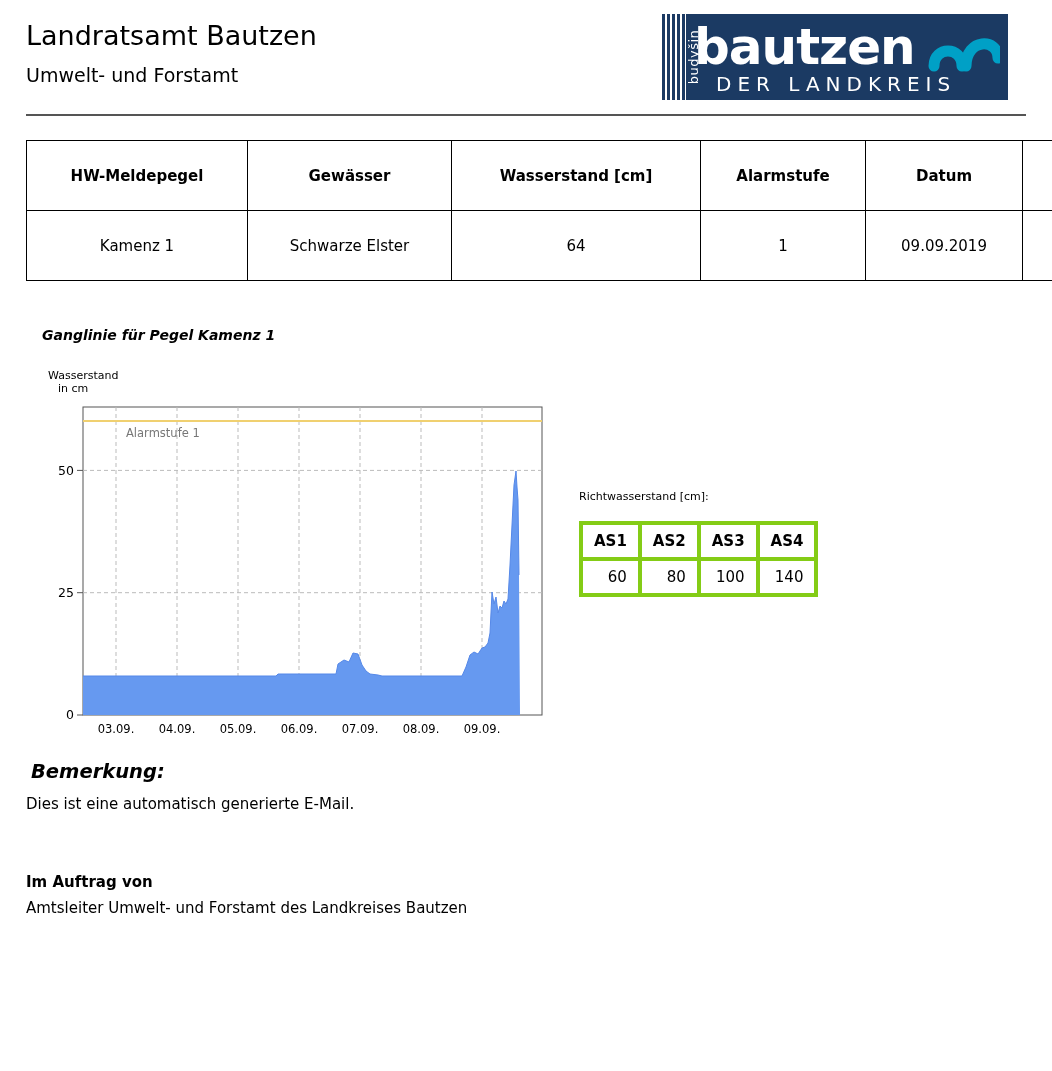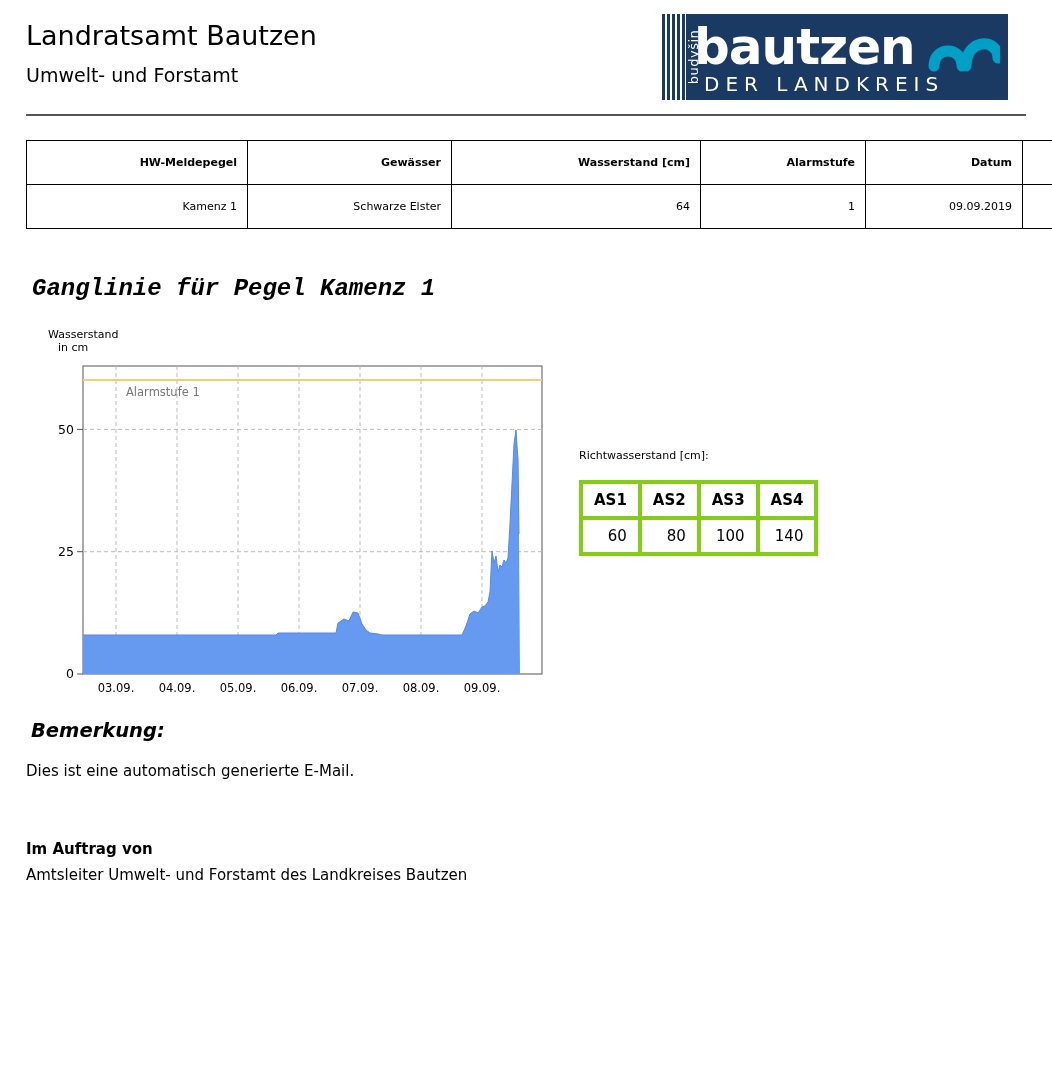"DER LANDKREIS" .logo-sub { left: 44px -> 56px }
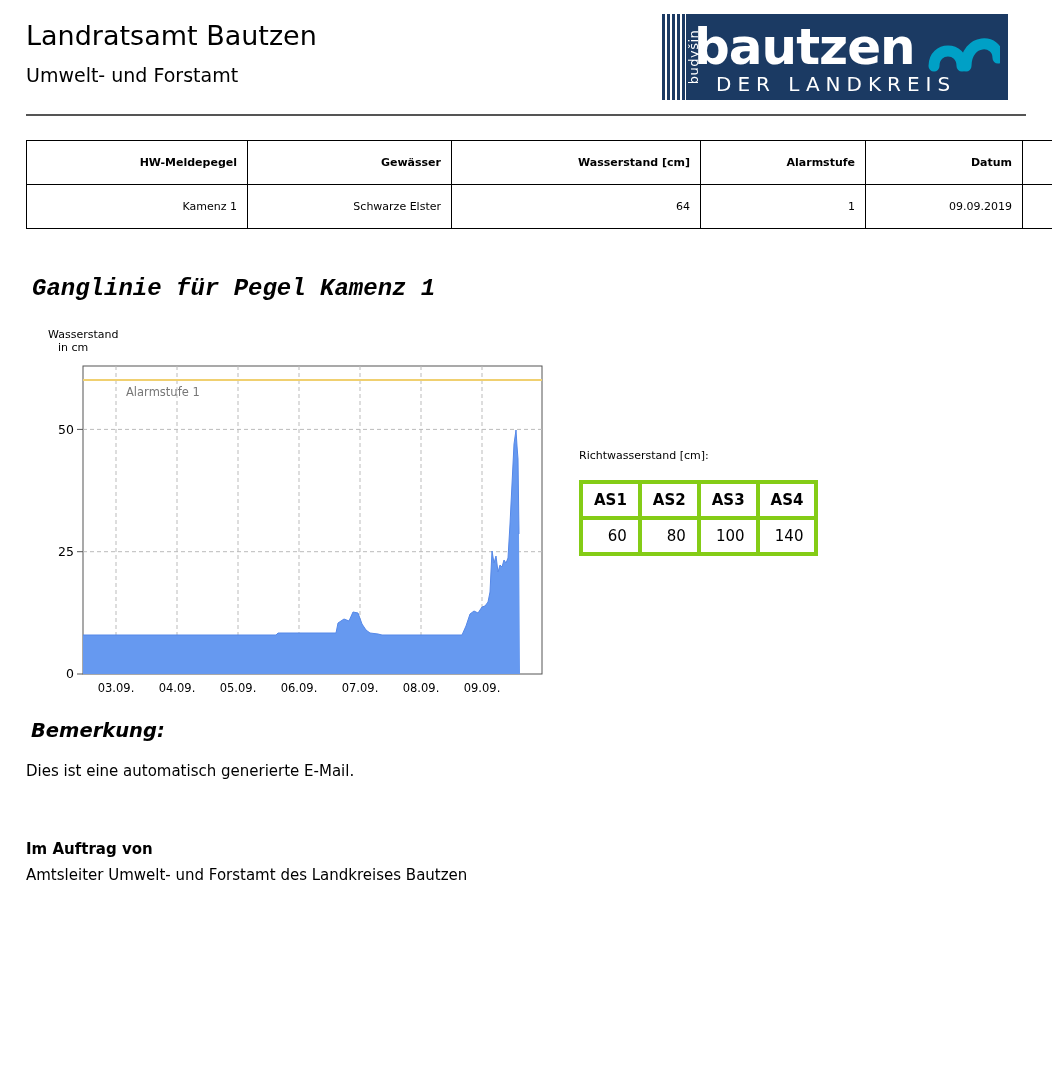"HW-Meldepegel" table.data th, table.data td { font-size: 11px -> 15px; padding: 10px 10px -> 23px 10px; text-align: right -> center }
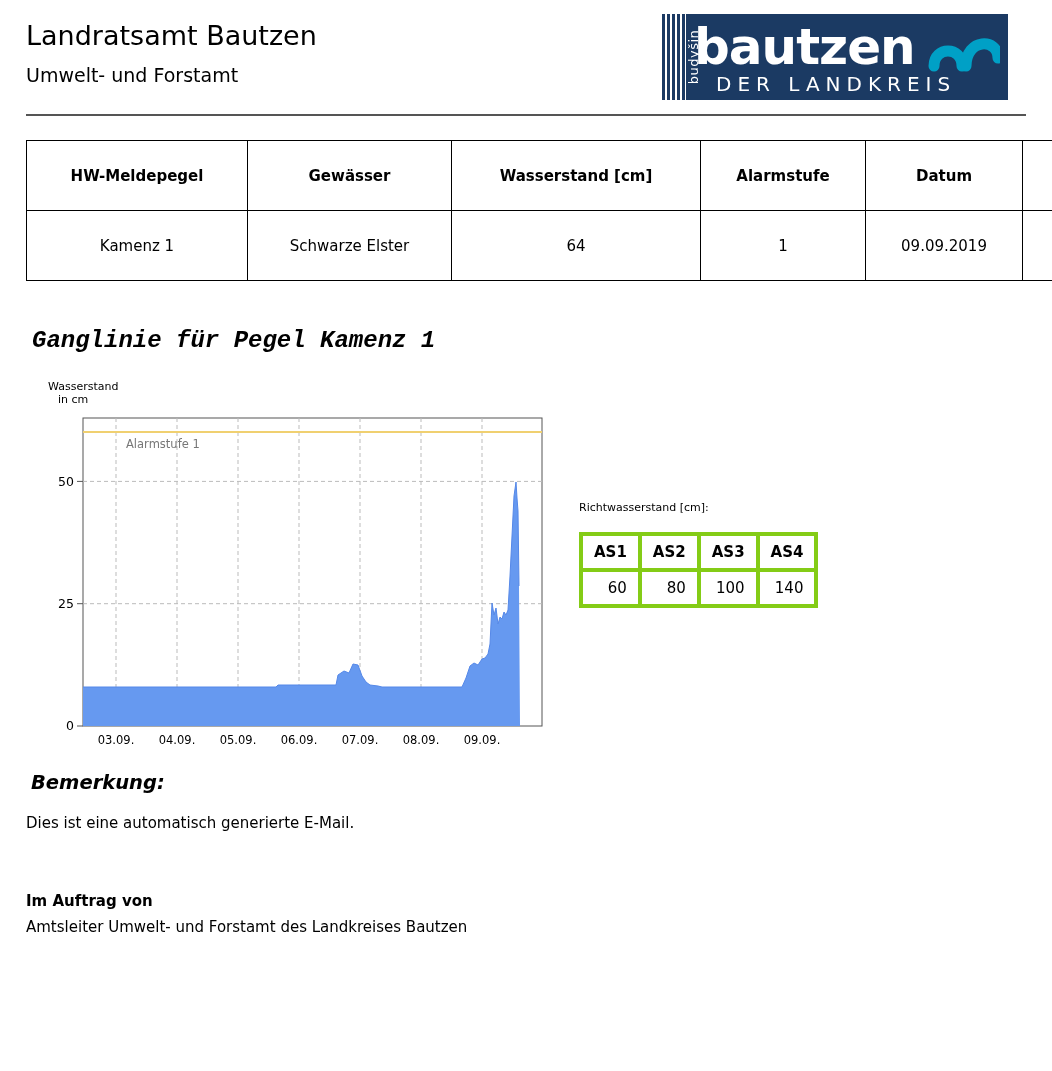"Ganglinie für Pegel Kamenz 1" .section-title { font-family: Liberation Mono, monospace -> none; font-size: 24px -> 14px; margin: 6px -> 16px }
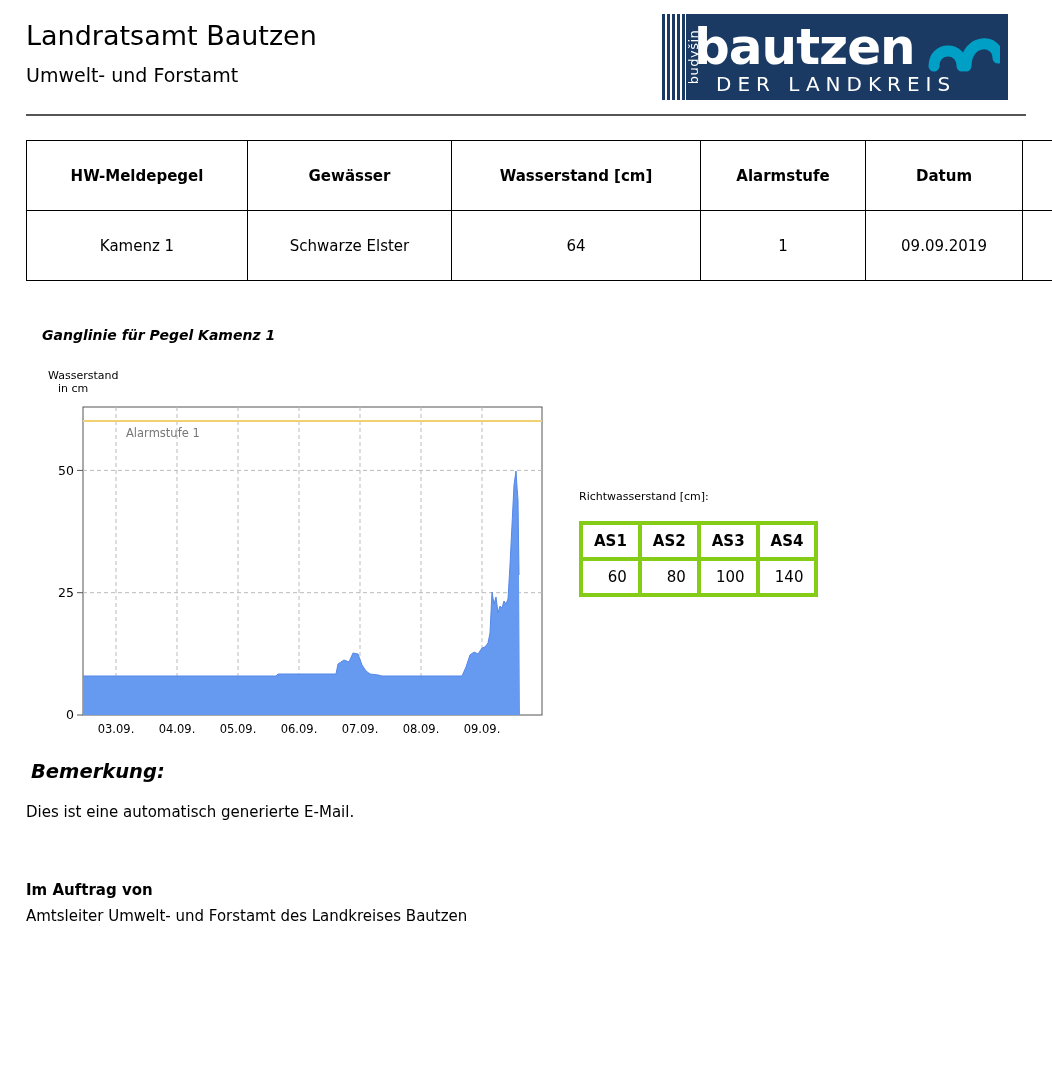"Dies ist eine automatisch generierte" .remark-text { margin: 20px 0 0 0 -> 12px 0 0 0 }
